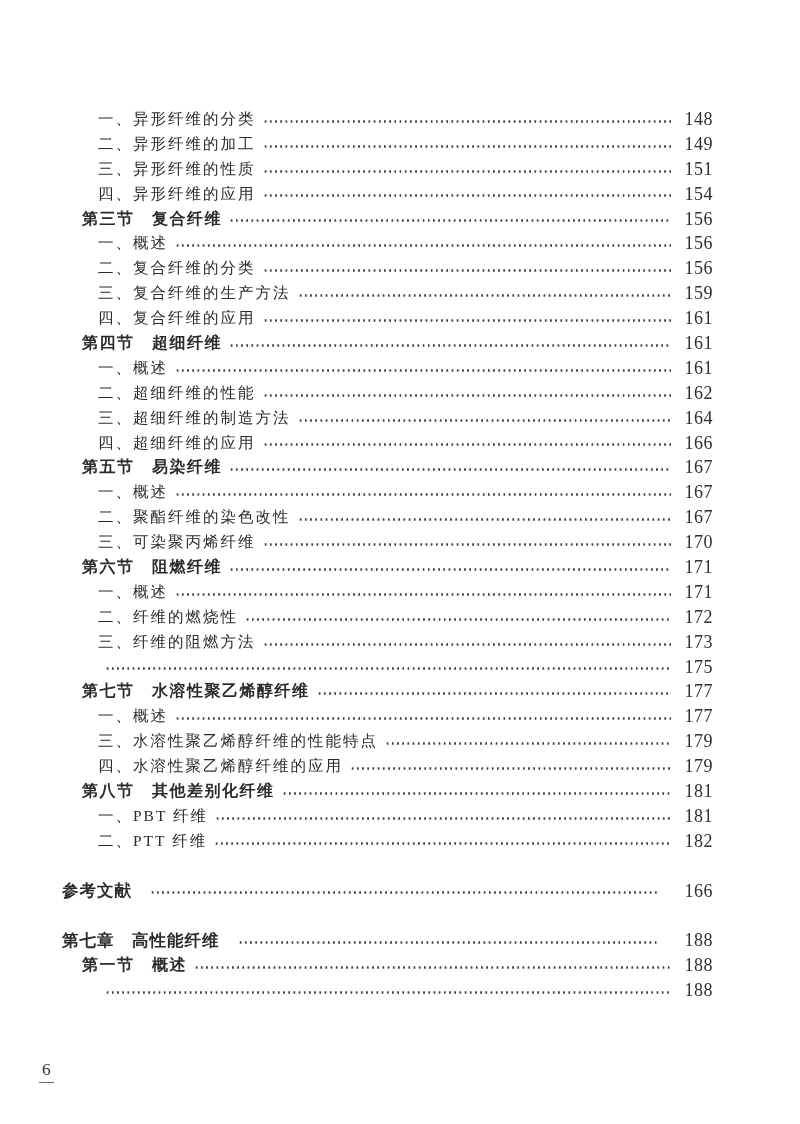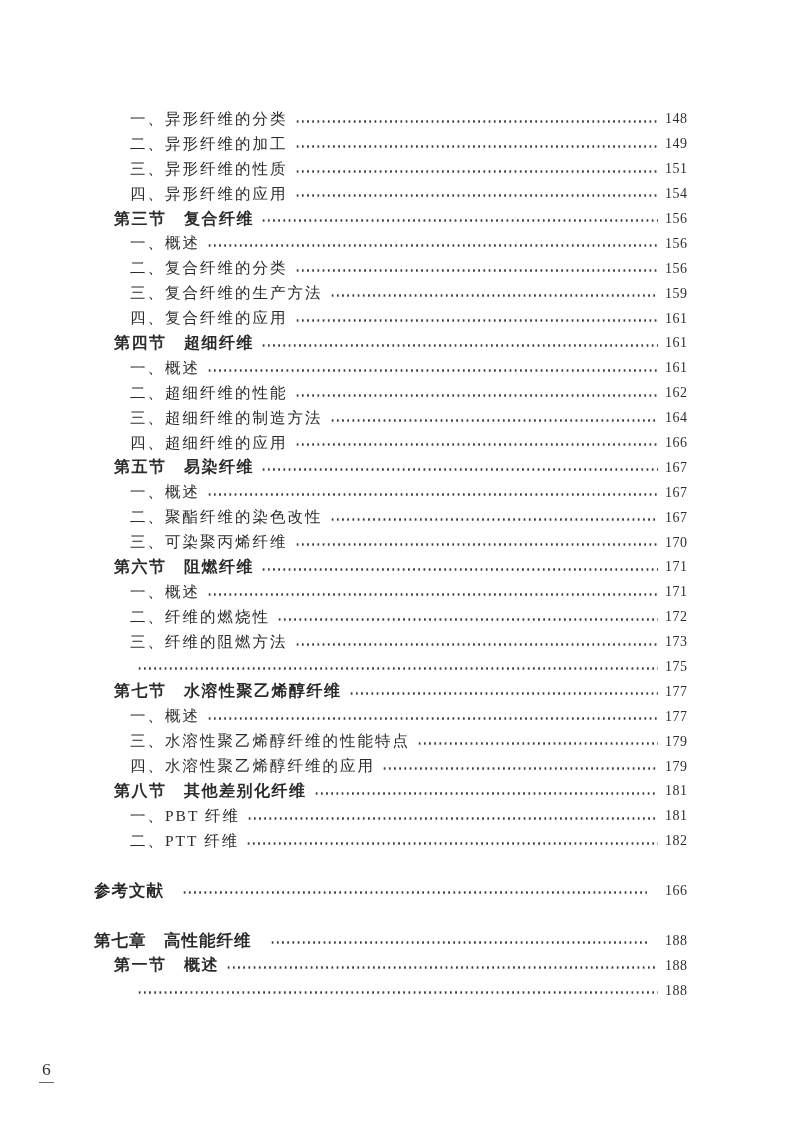"一、异形纤维的分类" .toc-list { padding-left: 32px -> none; right: 13px -> 0 }
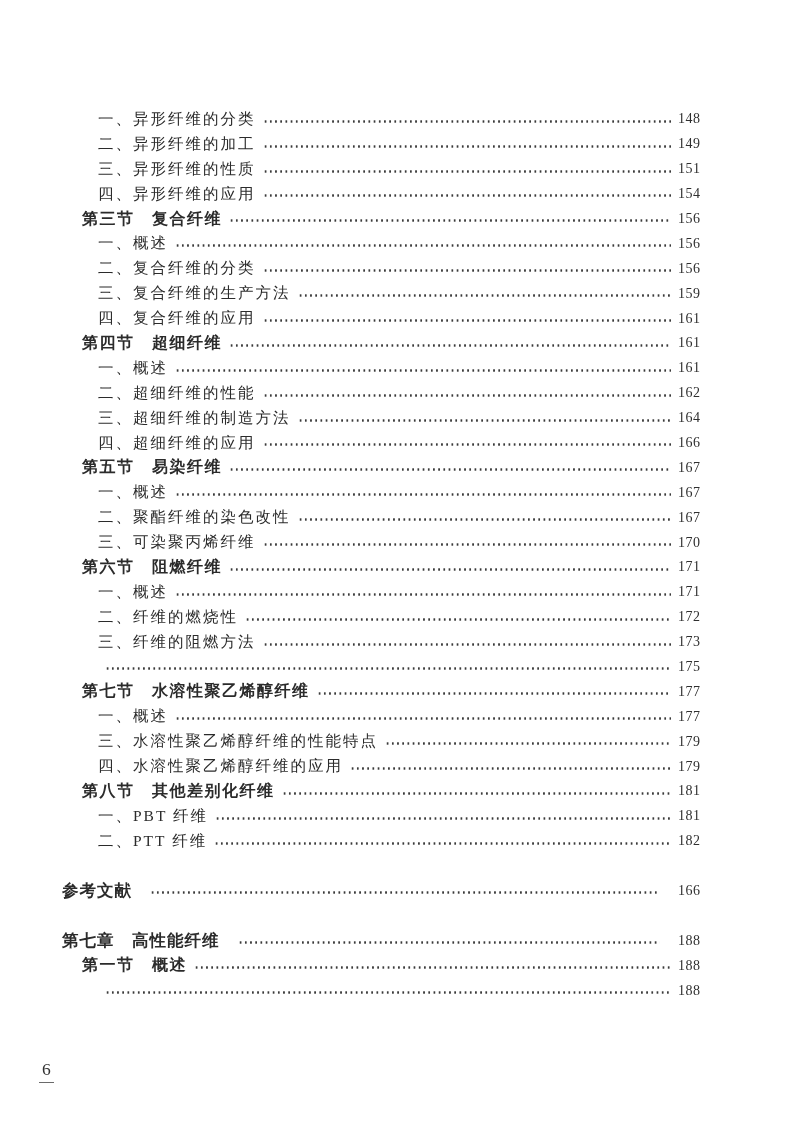"148" .toc-page { font-size: 14px -> 18px; text-align: left -> right }
